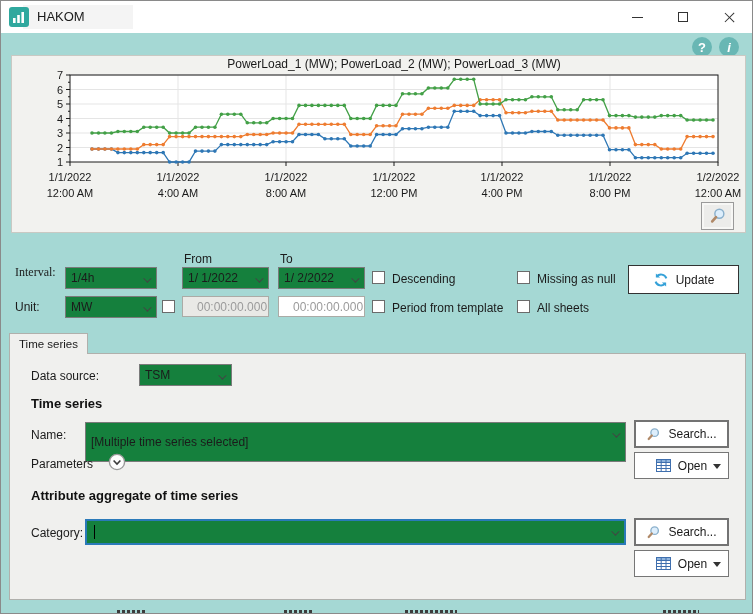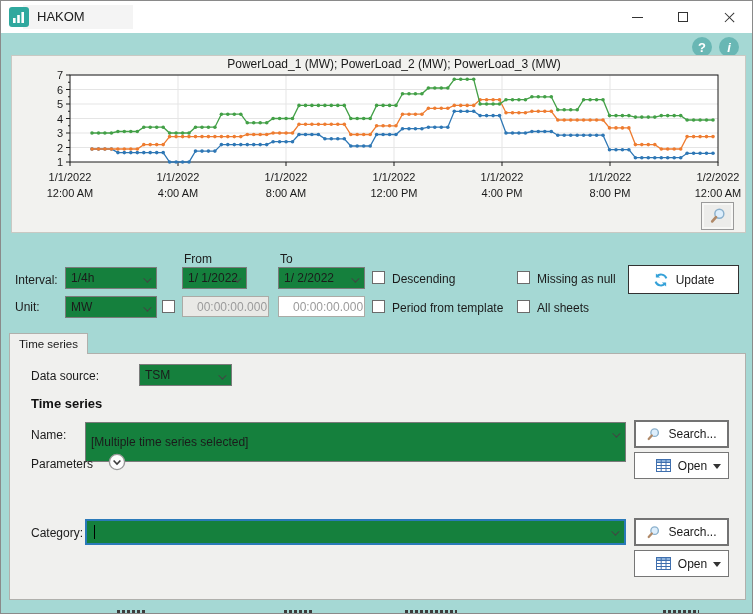"Interval:" span.lbl { font-family: none -> Liberation Serif, serif; top: 272px -> 264px }
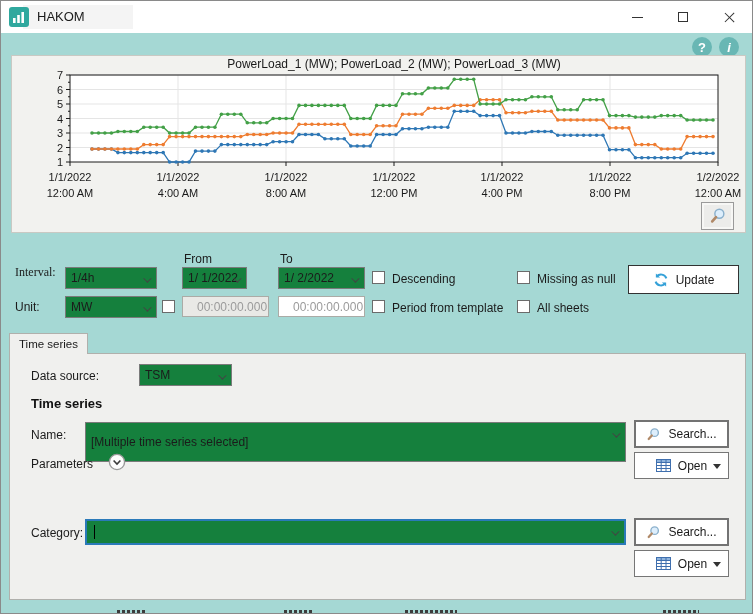"1/ 1/2022" div.combo { width: 65px -> 87px }
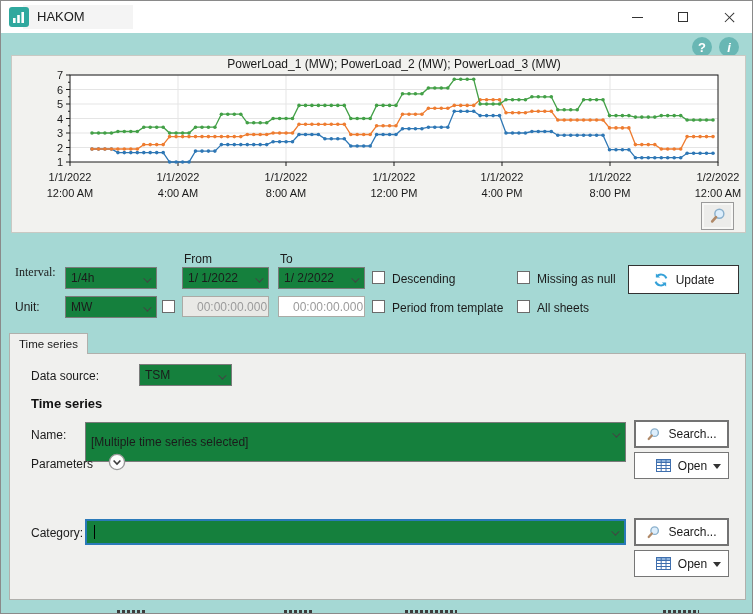"Attribute aggregate of time series" span.heading { html: none -> <span>Attribute aggregate of time series</span> }
